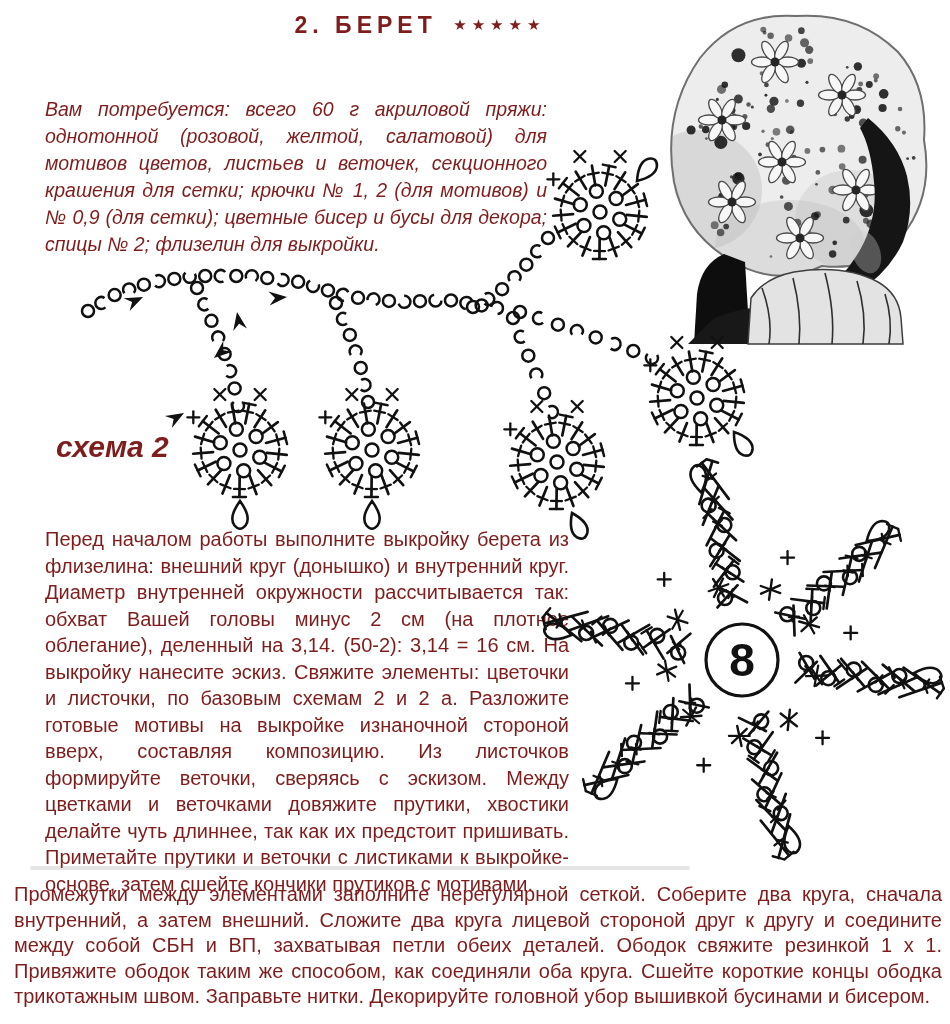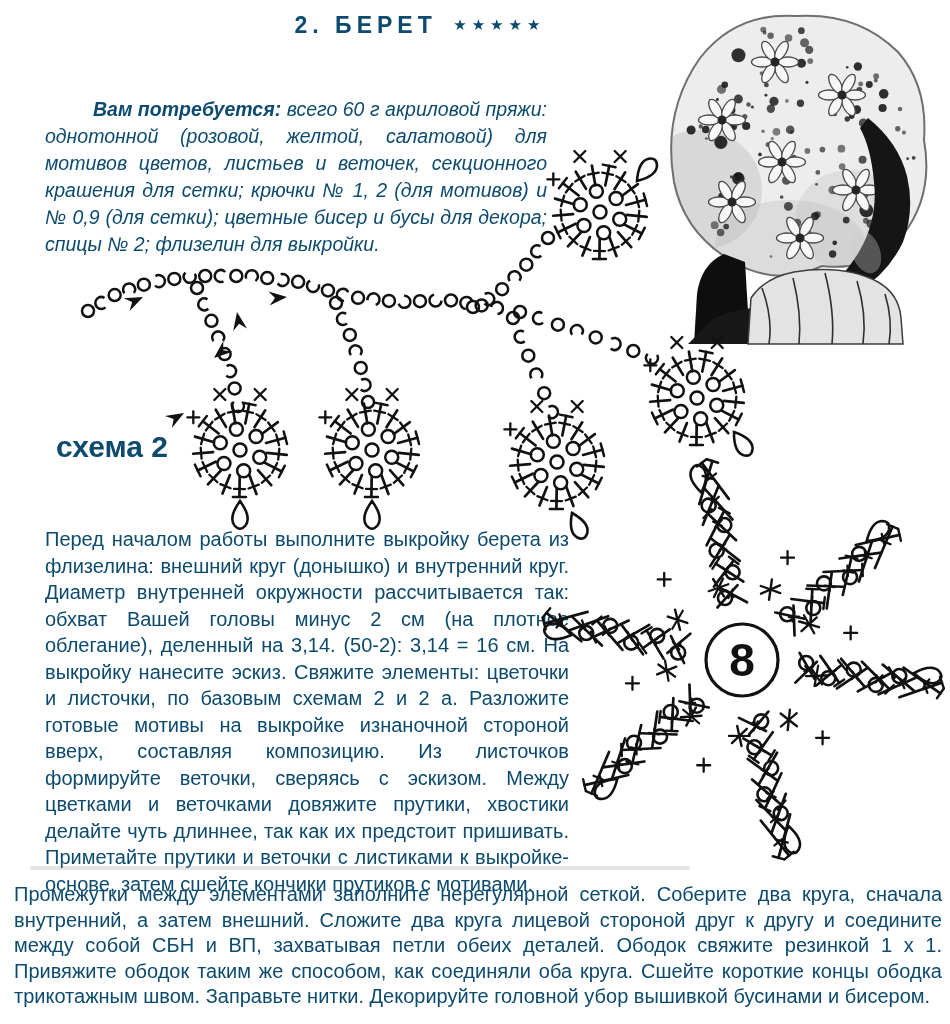"2. БЕРЕТ ★★★★★" .page { color: #0c4a6e -> #7f1d1d }
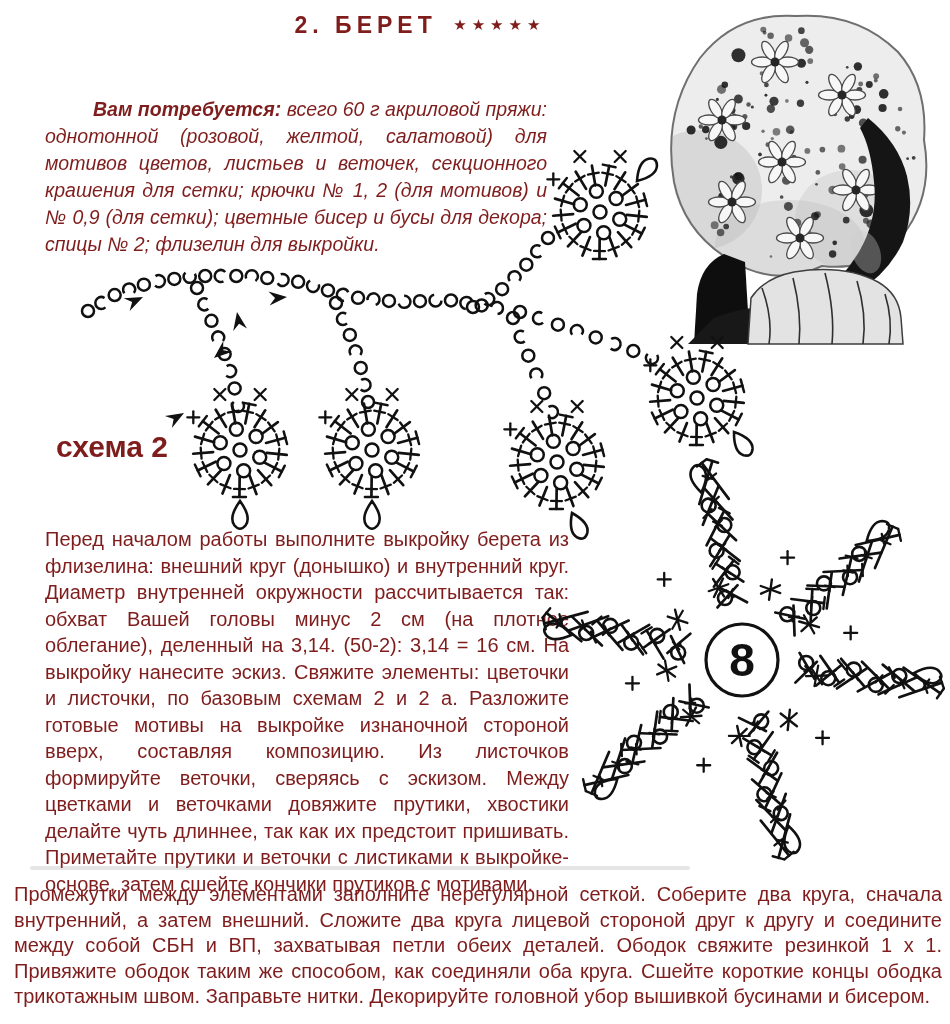"Вам потребуется:" .materials b { font-weight: bold -> normal; margin-left: 48px -> none }
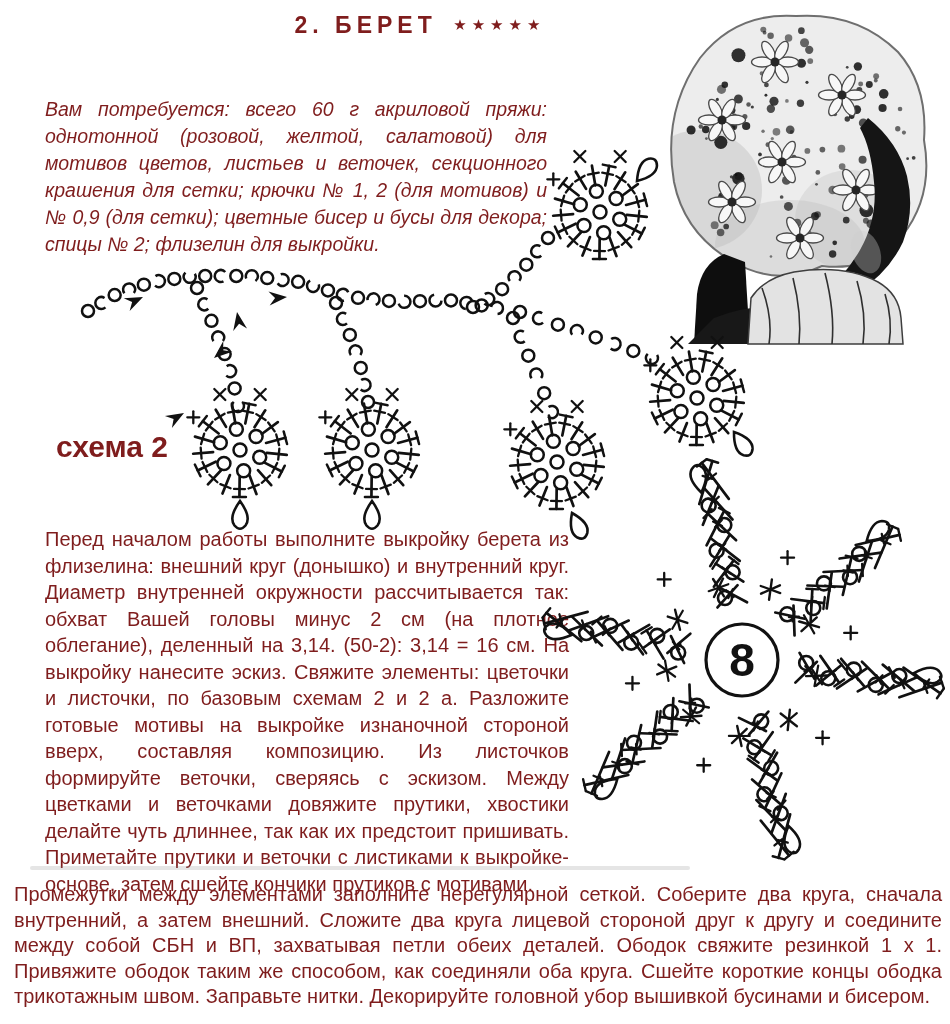"схема 2" .schema2 { font-style: none -> italic }
